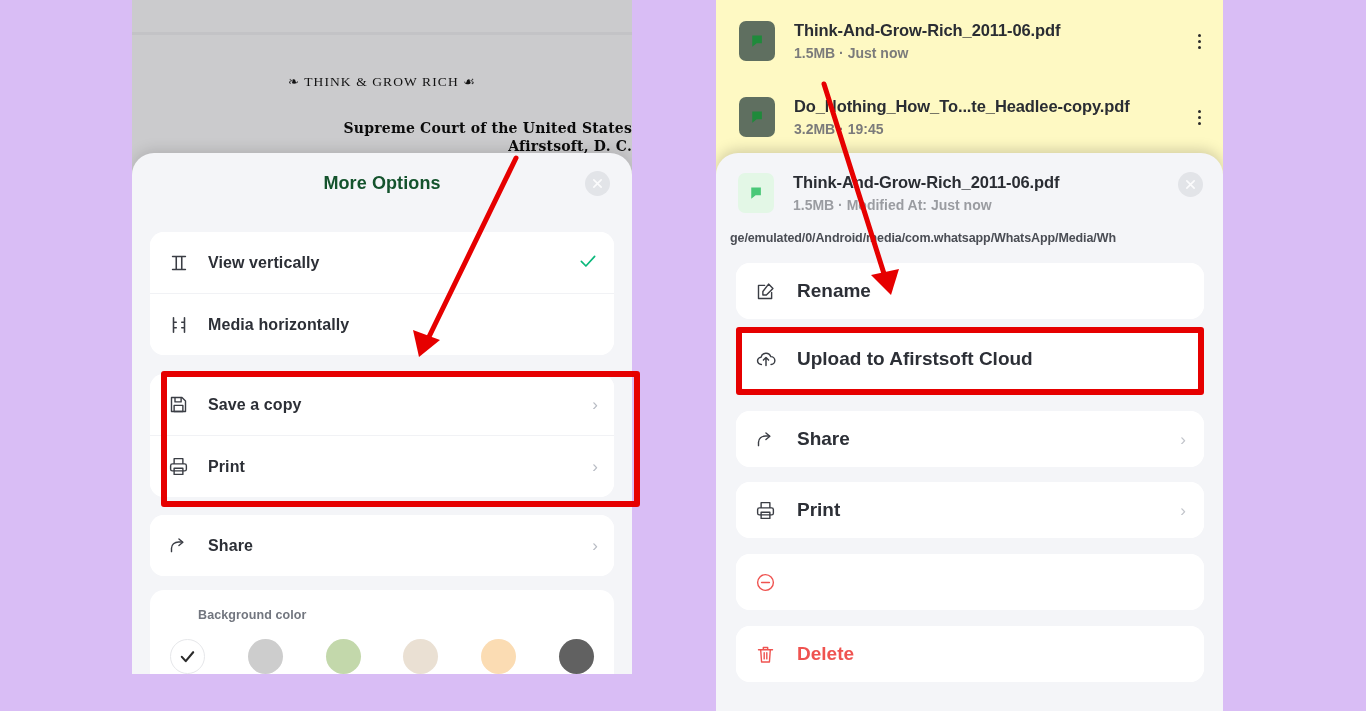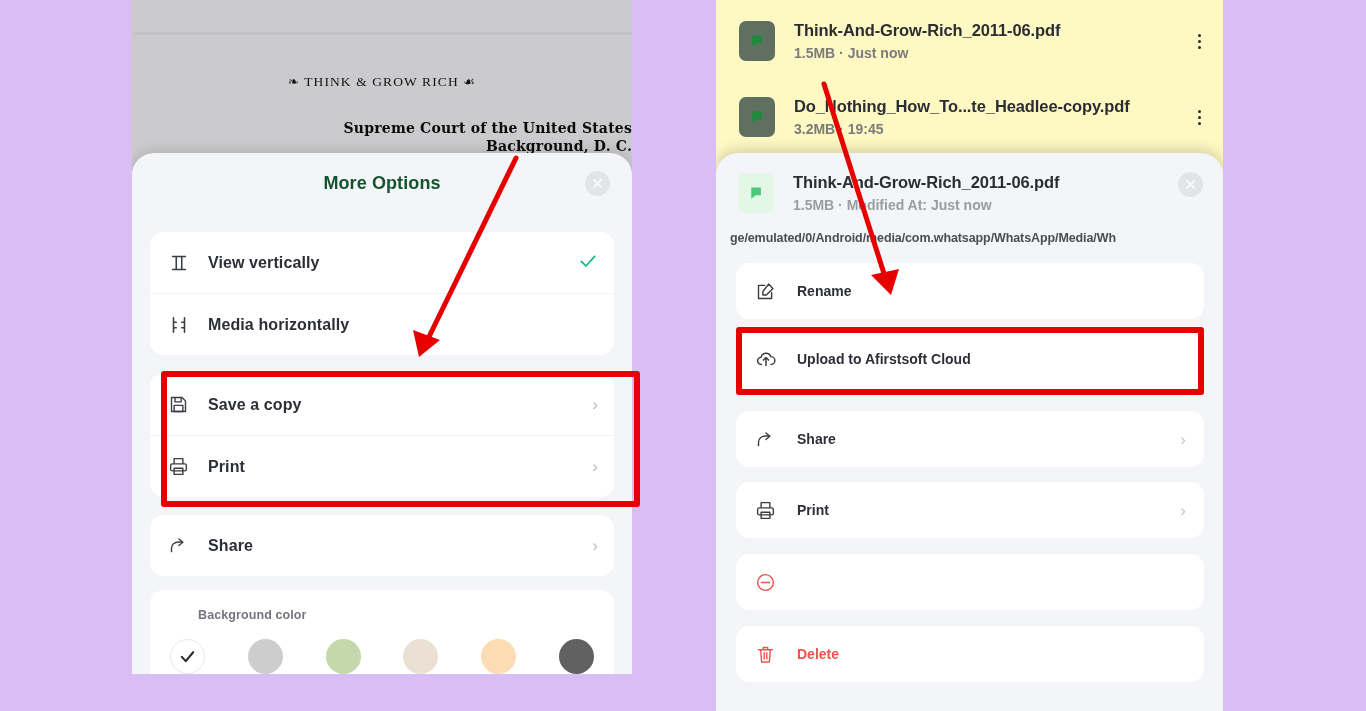"Background, D. C." div { text: Background -> Afirstsoft }
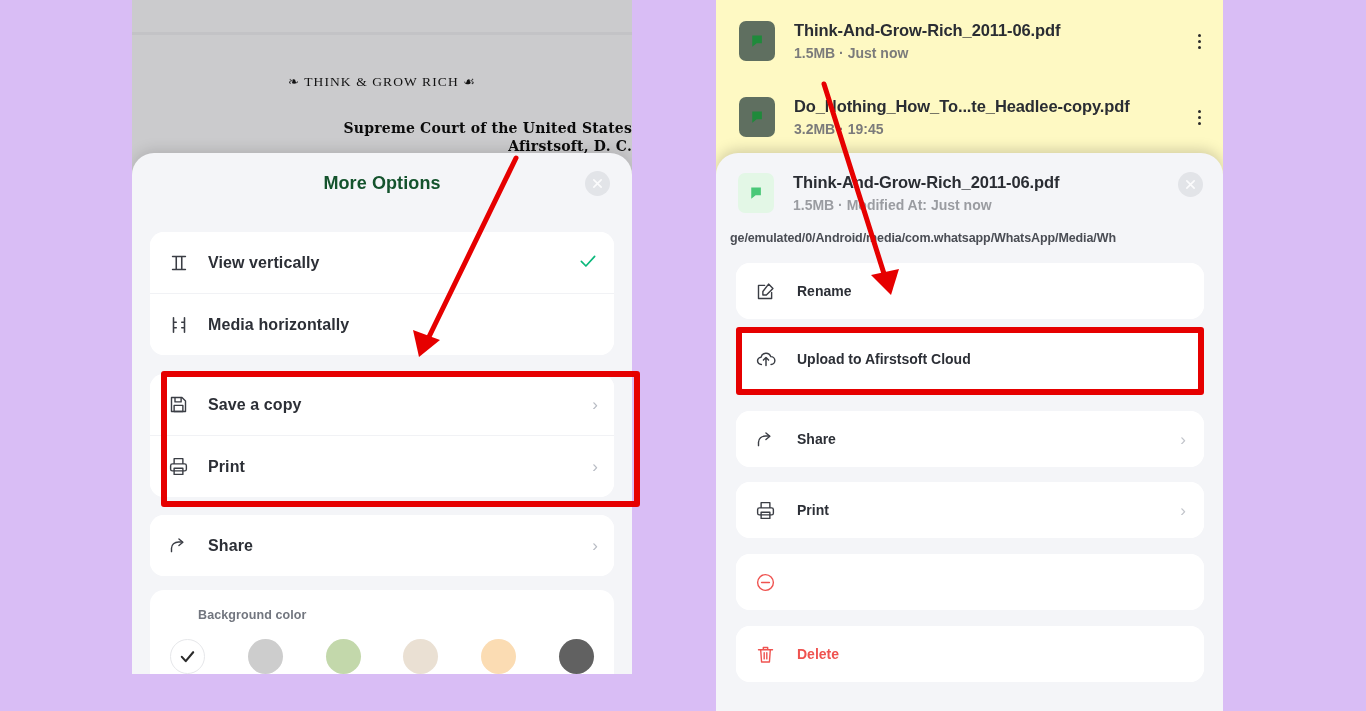"Rename" .row-r .lbl { font-size: 14px -> 19px }
